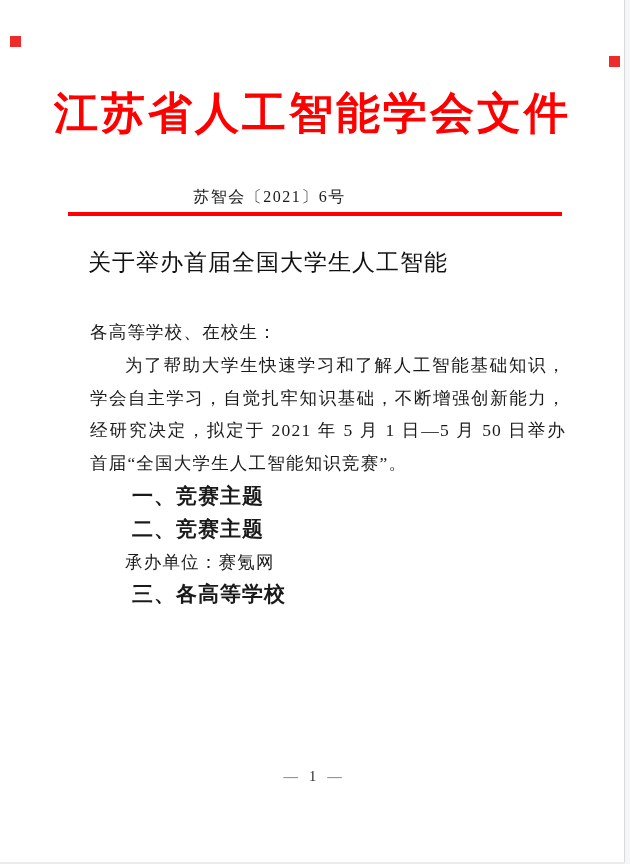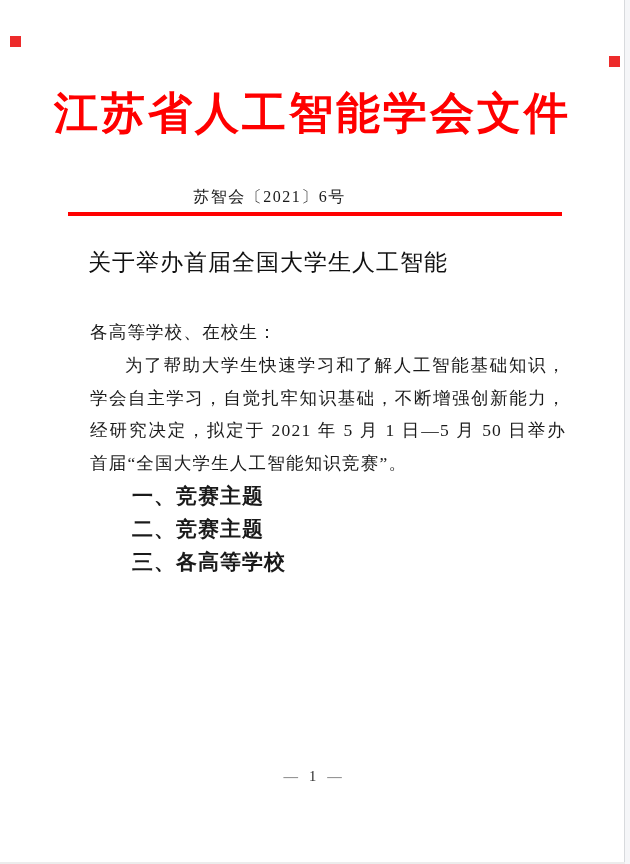"承办单位：赛氪网" p.section-line { html: none -> <p>承办单位：赛氪网</p> }
